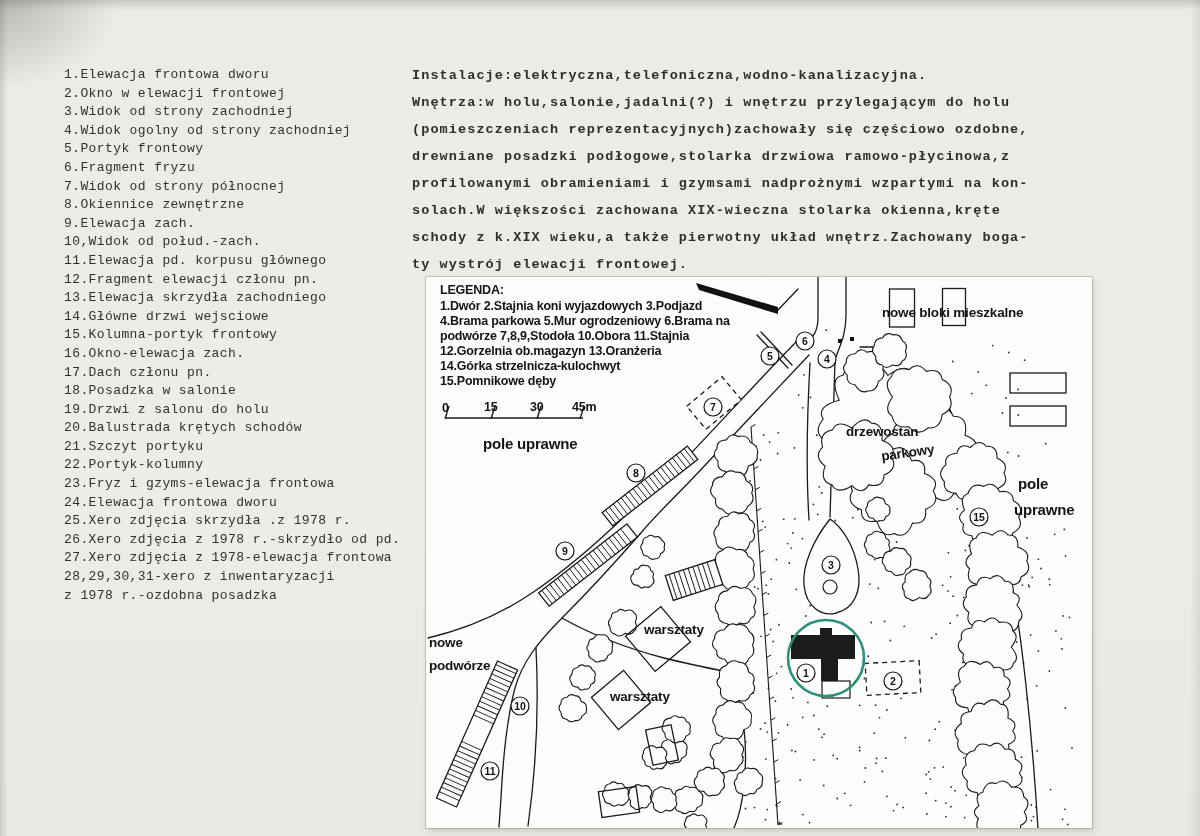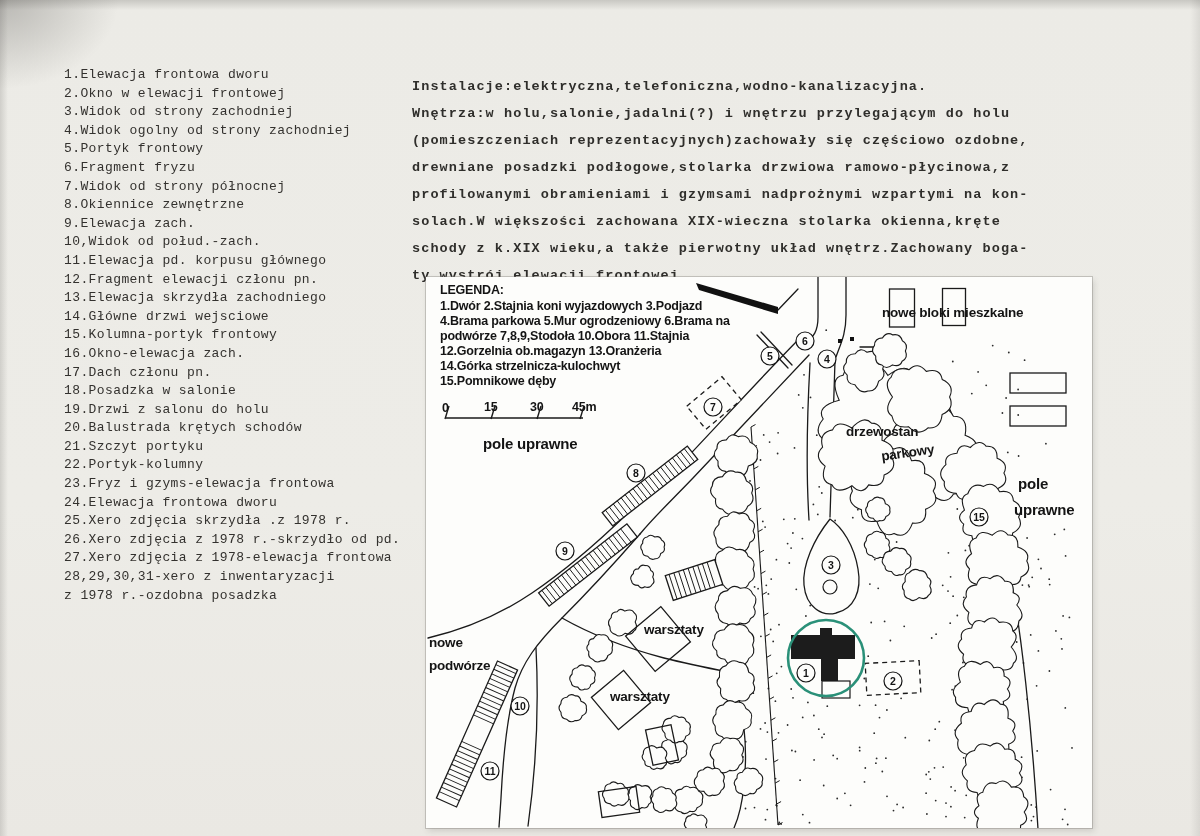"Instalacje:elektryczna,telefoniczna,wodn" .typed-paragraph { top: 73px -> 62px }
